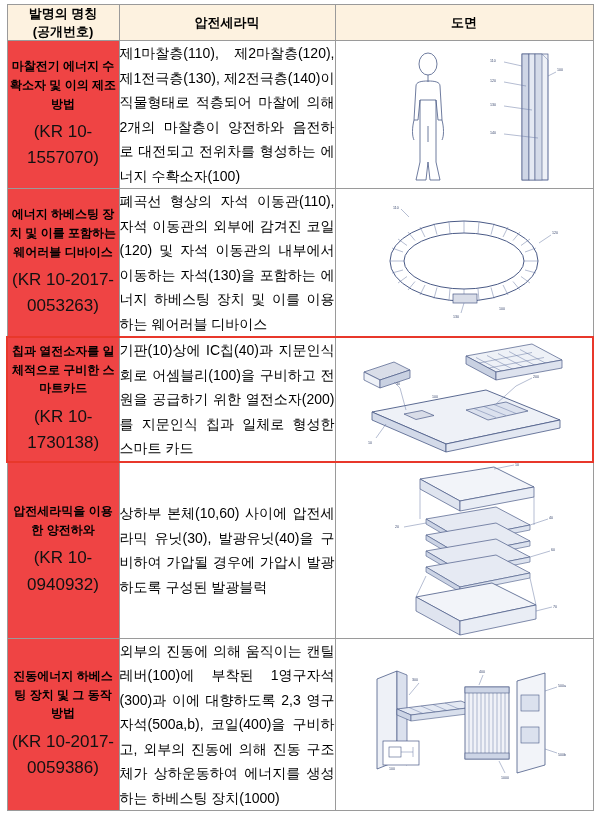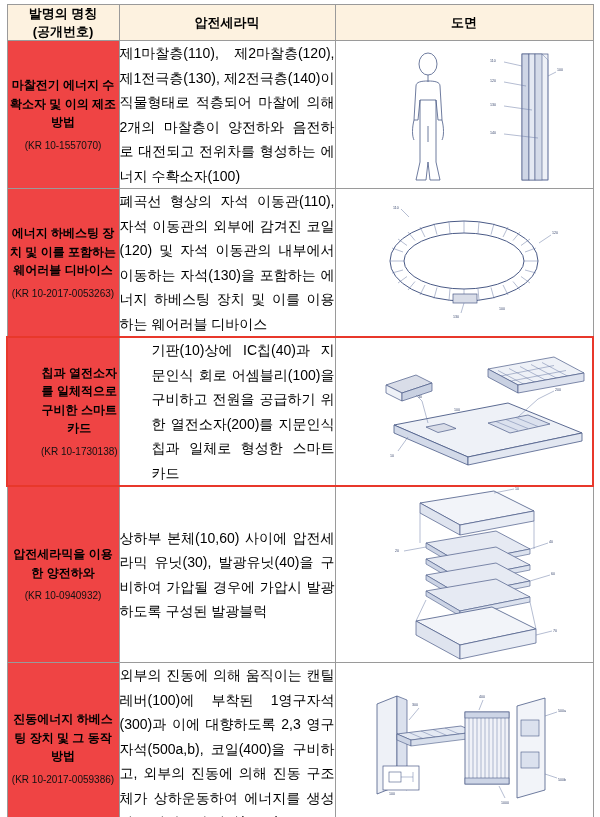"(KR 10-1557070)" td.name-cell .pubno { font-size: 10px -> 17px }
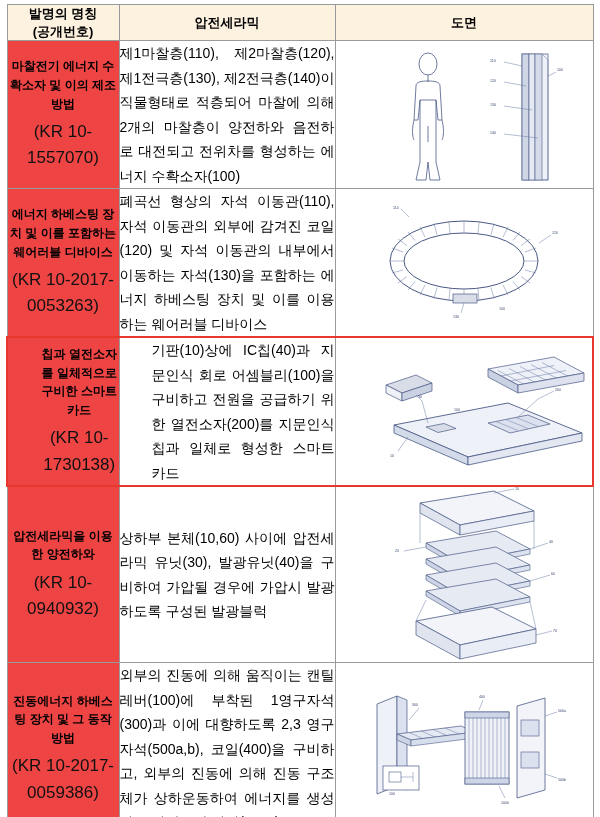"칩과 열전소자를 일체적으로 구비한 스마트카드" tr.highlight td { padding-left: 32px -> none }
